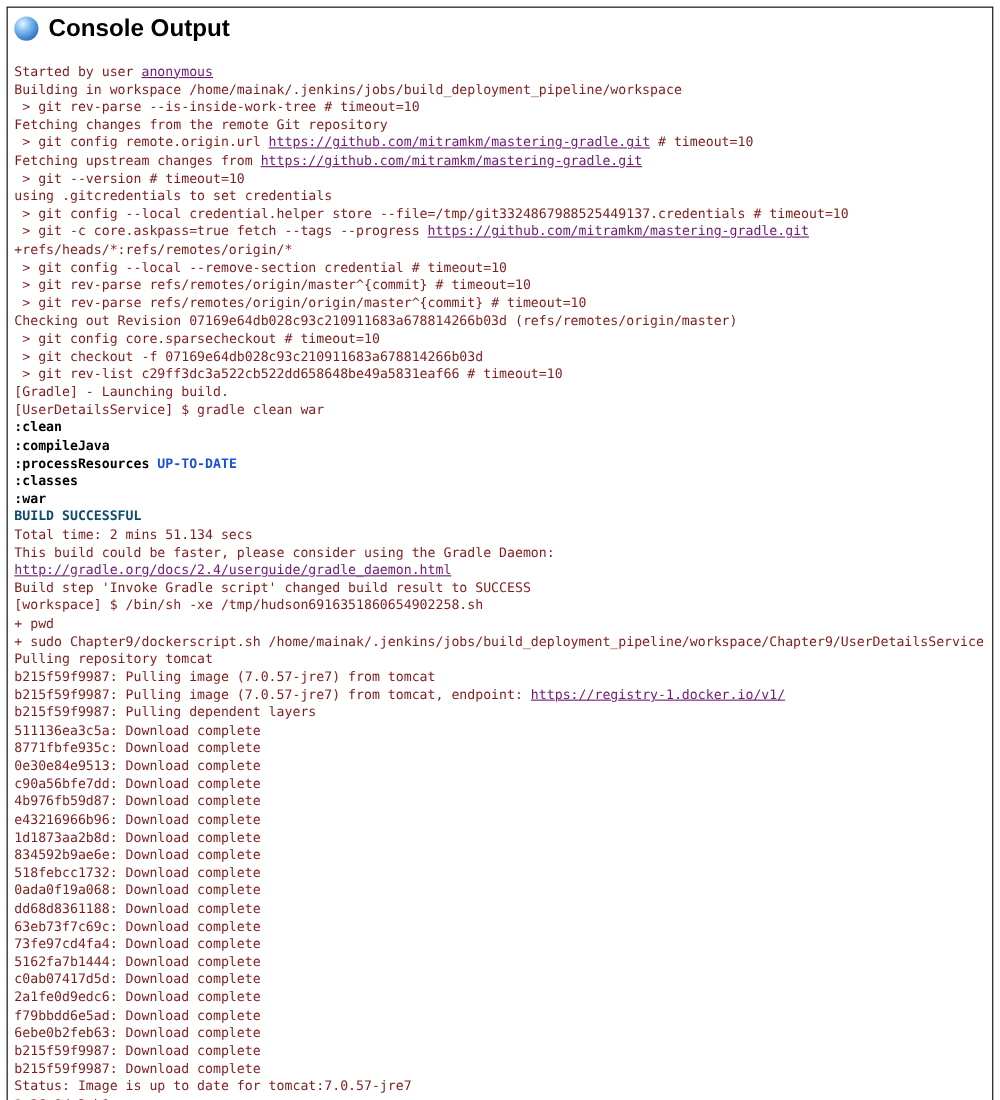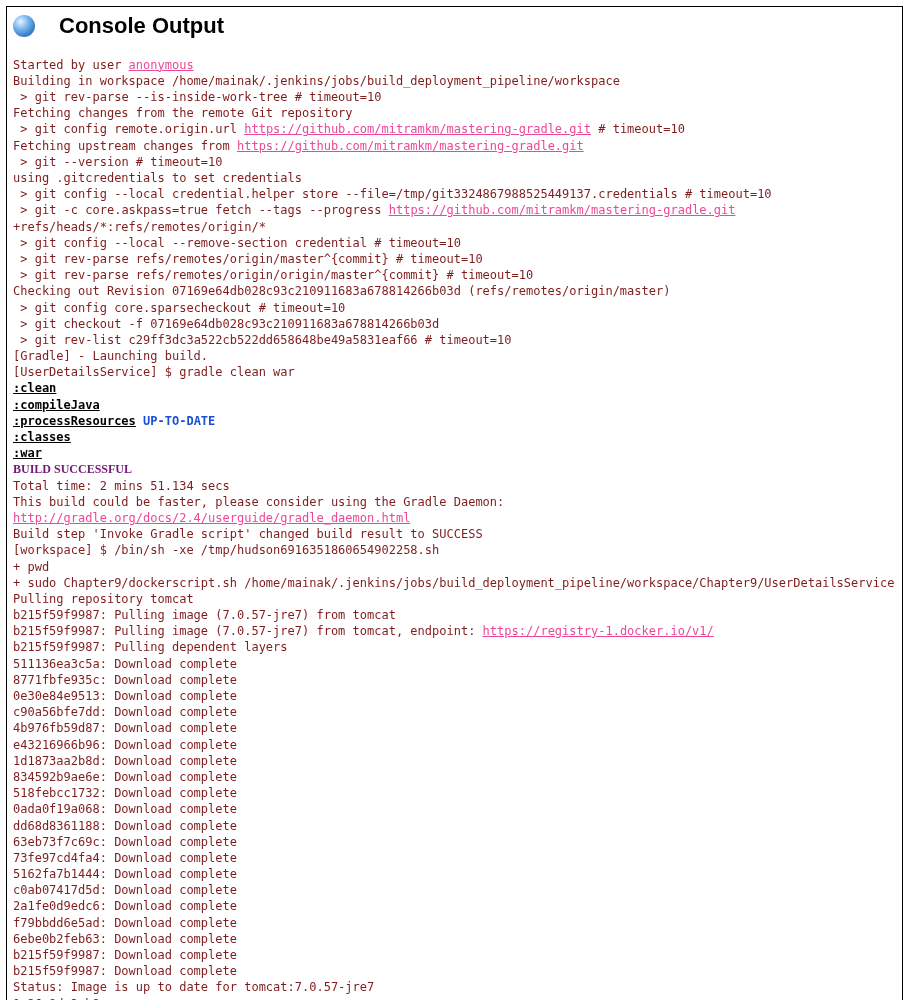"Console Output" .header { gap: 24px -> 9px }
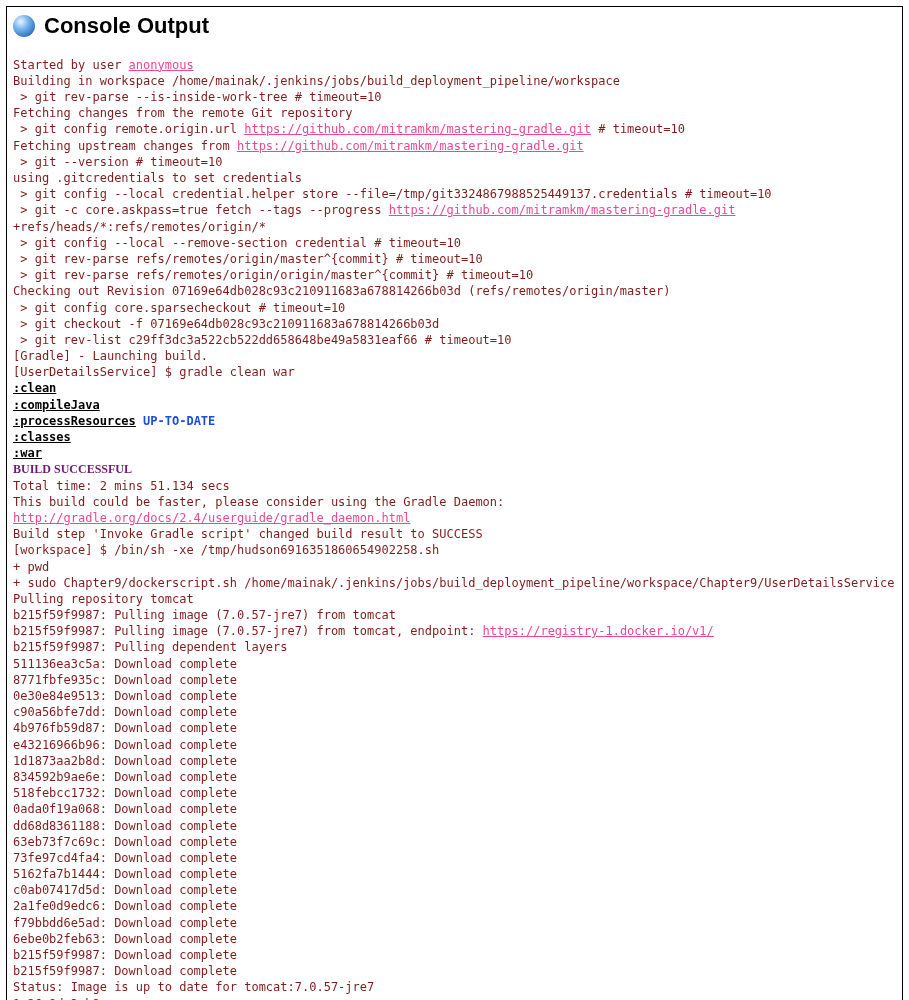"anonymous" a.link { color: #ec4899 -> #701a75 }
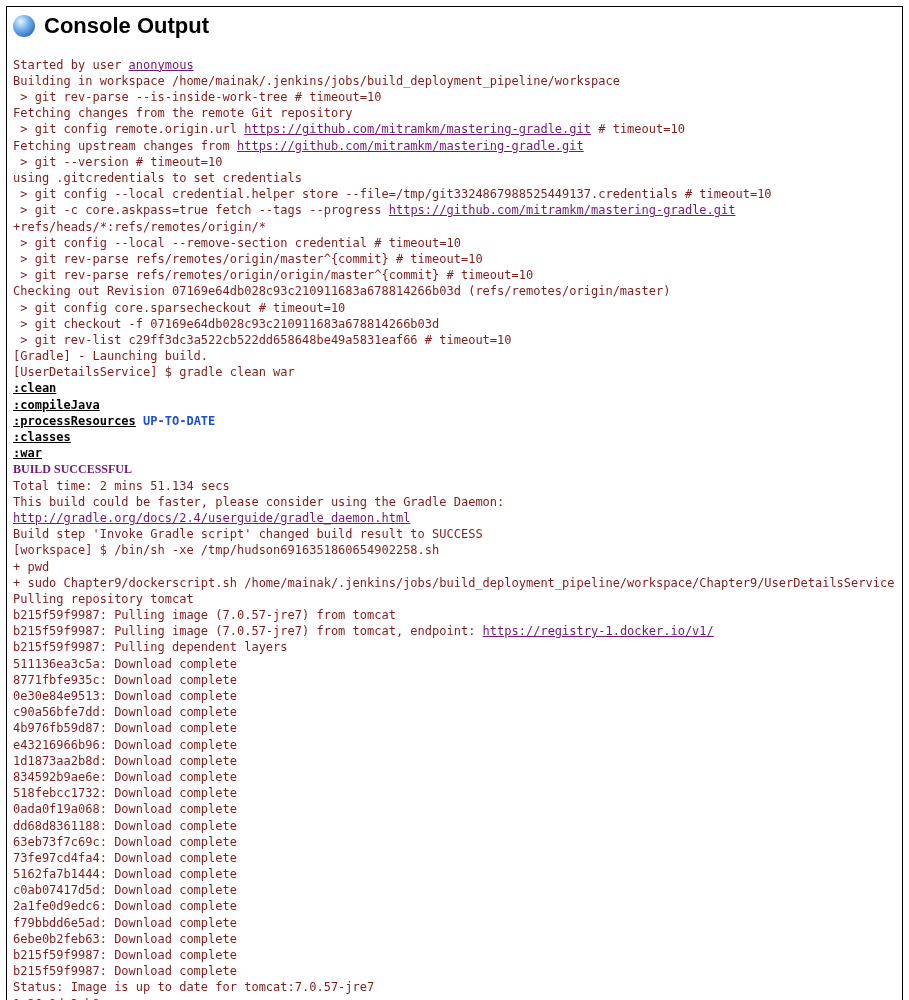":clean" .bold { text-decoration: underline -> none }
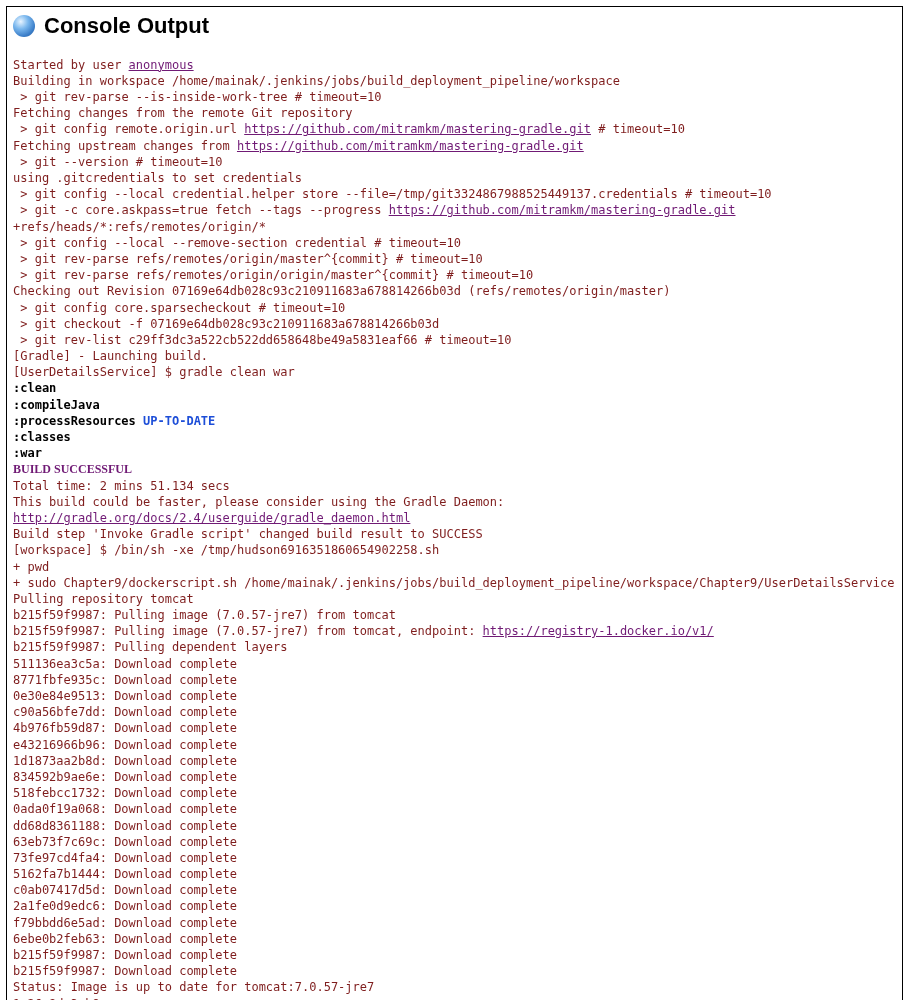"BUILD SUCCESSFUL" .navy { color: #701a75 -> #0c4a6e; font-family: Liberation Serif, serif -> none }
